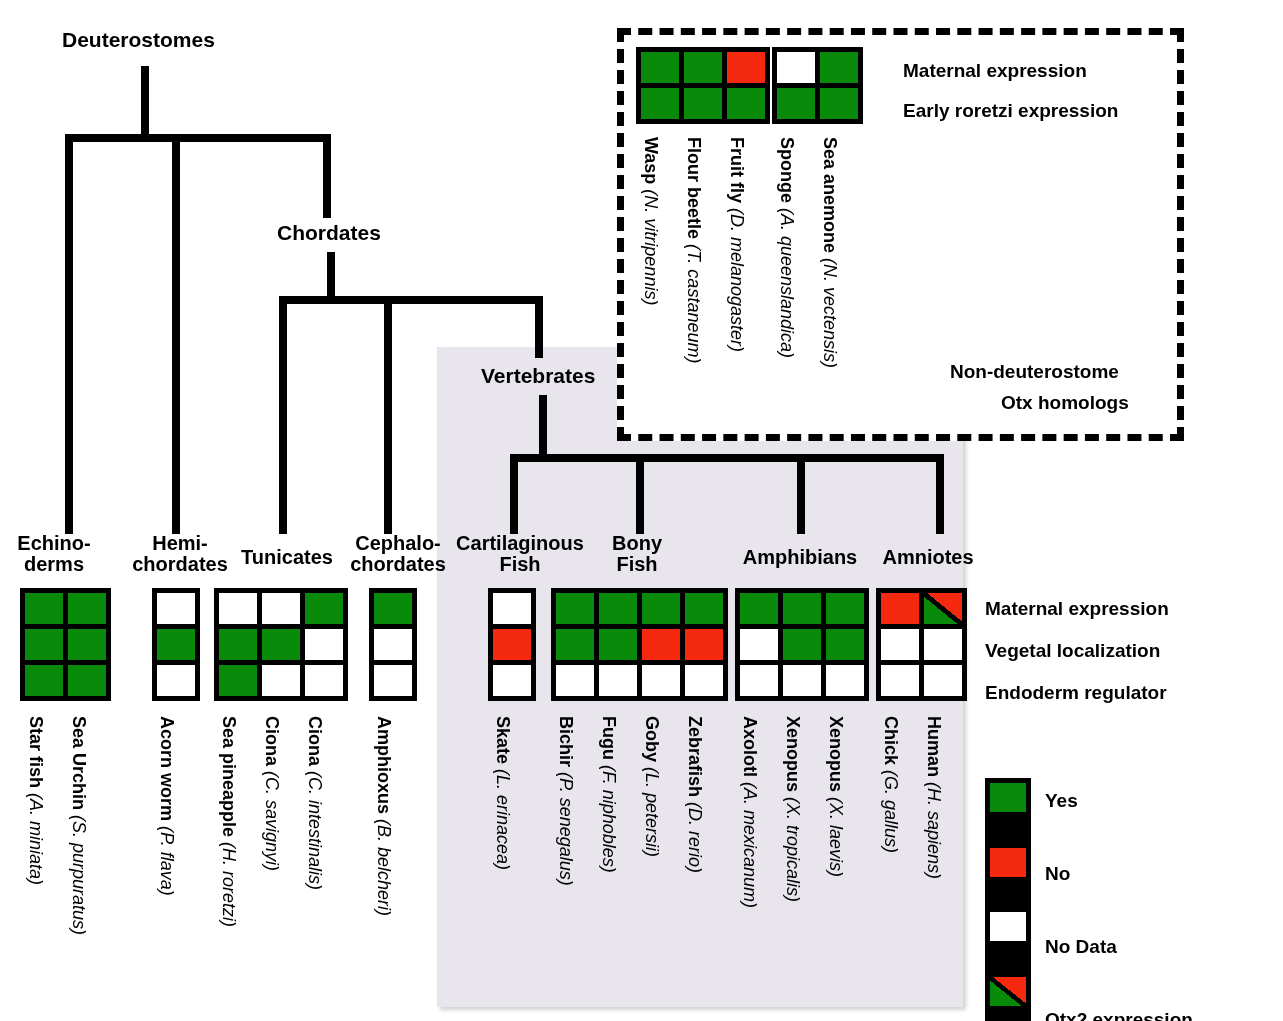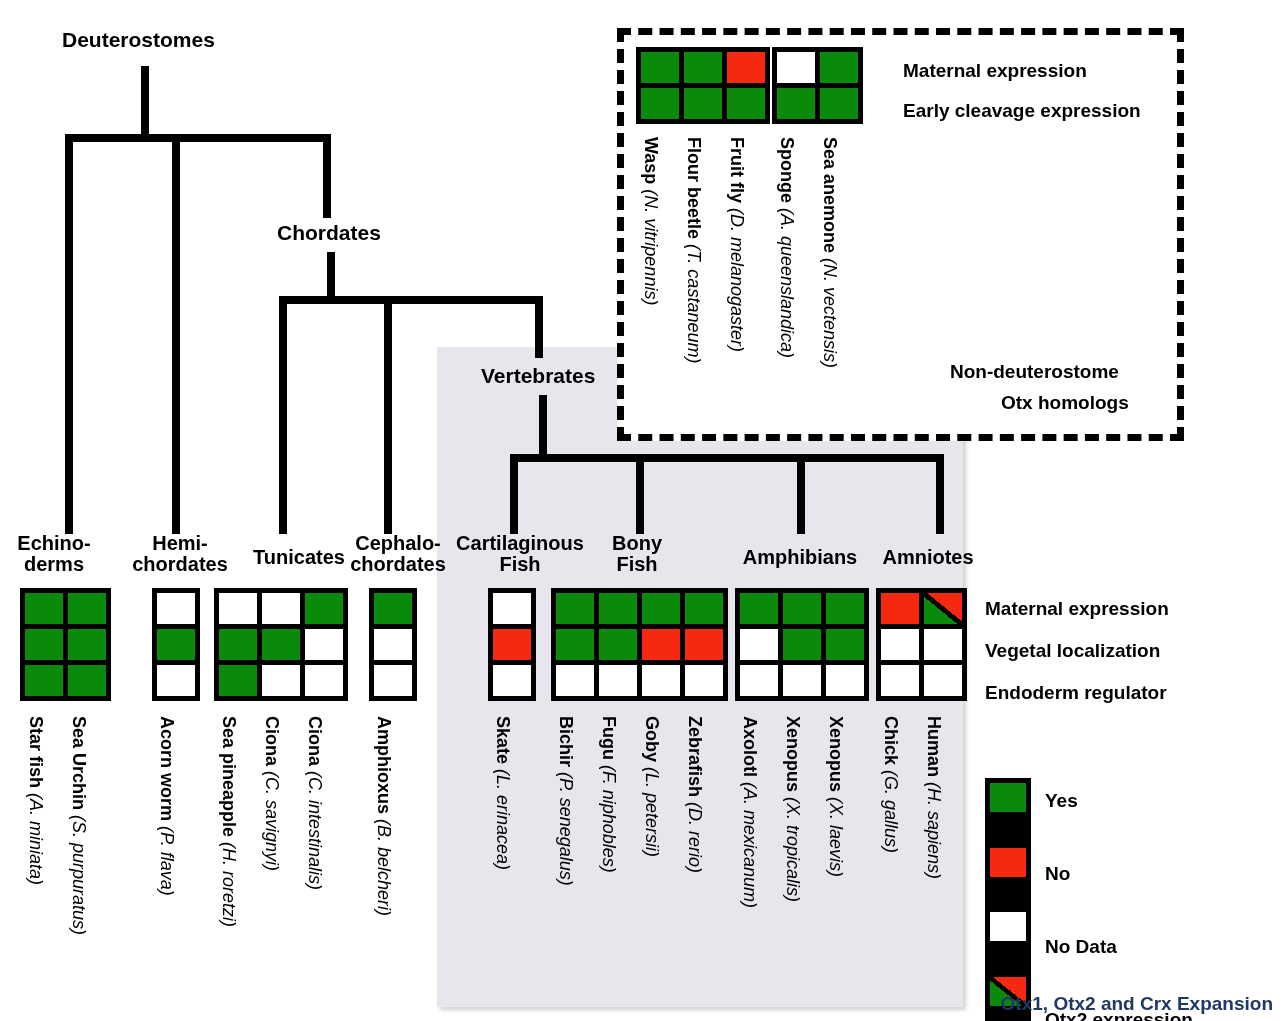"Early cleavage expression" div.dash-label { text: cleavage -> roretzi }
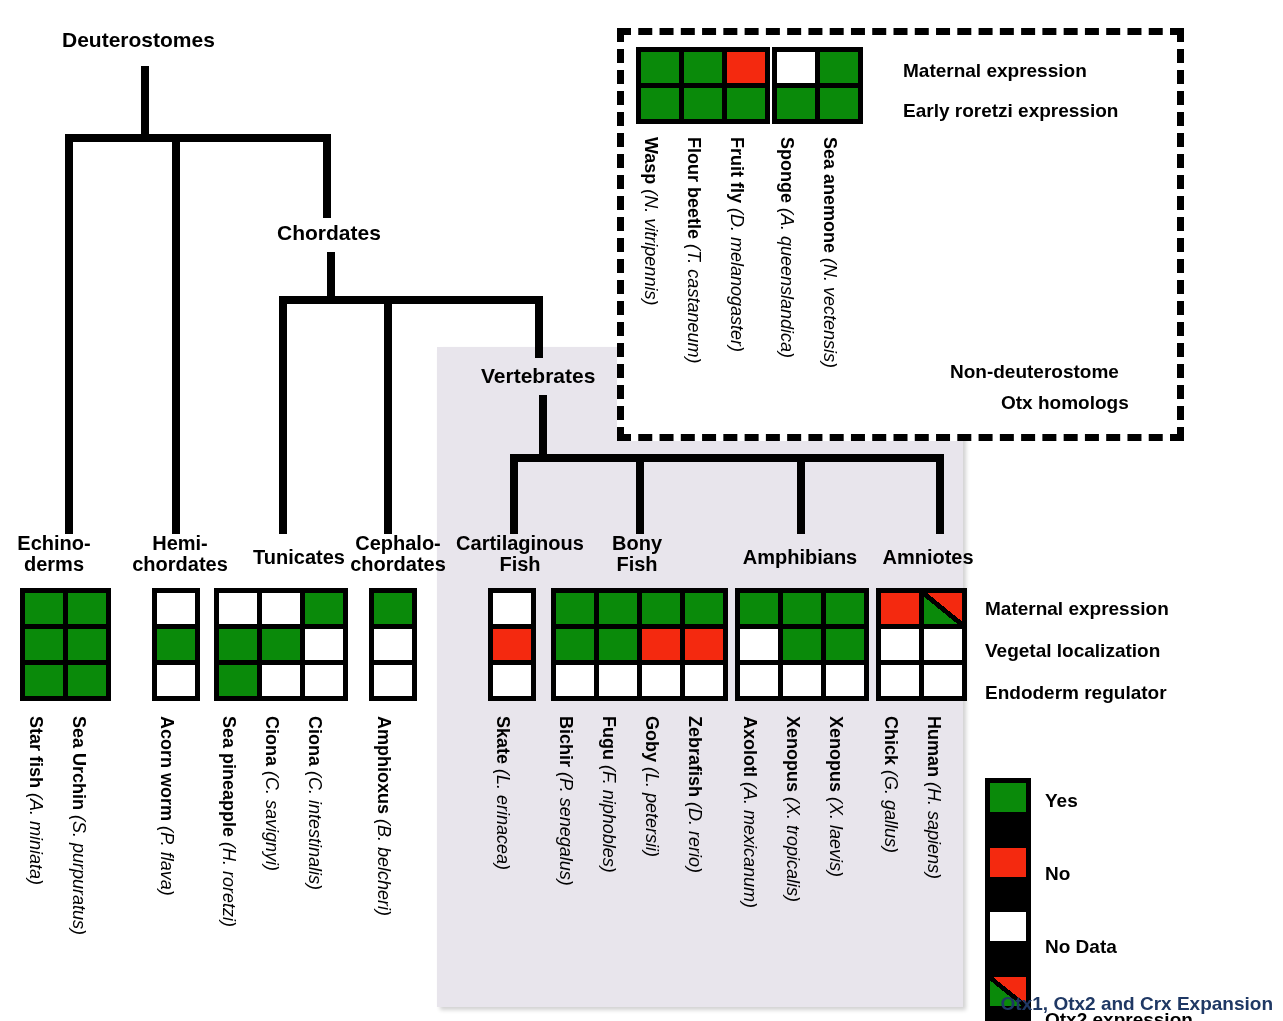"Tunicates" div.group { left: 240px -> 228px }
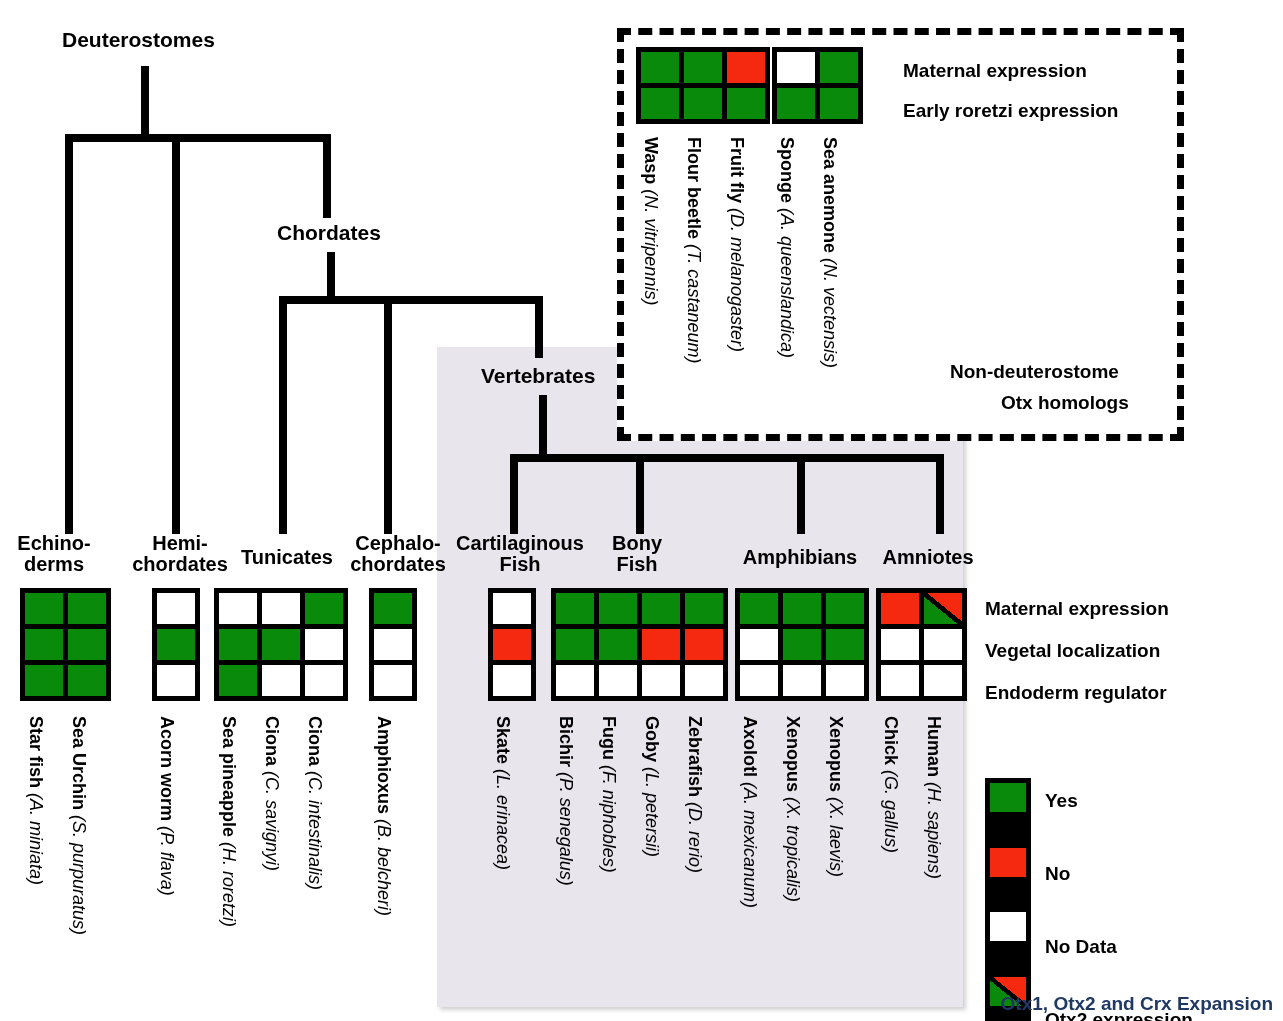"Otx1, Otx2 and Crx Expansion" div { html: <div>Otx1, Otx2 and Crx Expansion</div> -> none }
